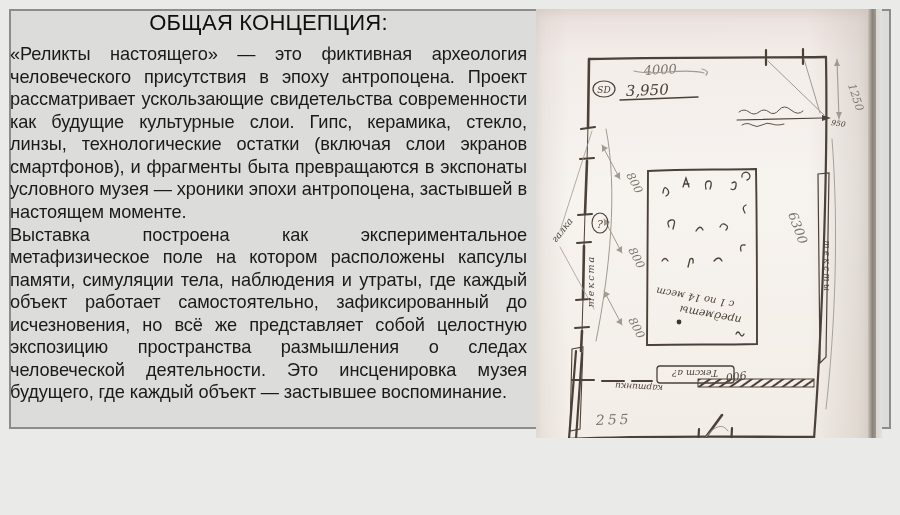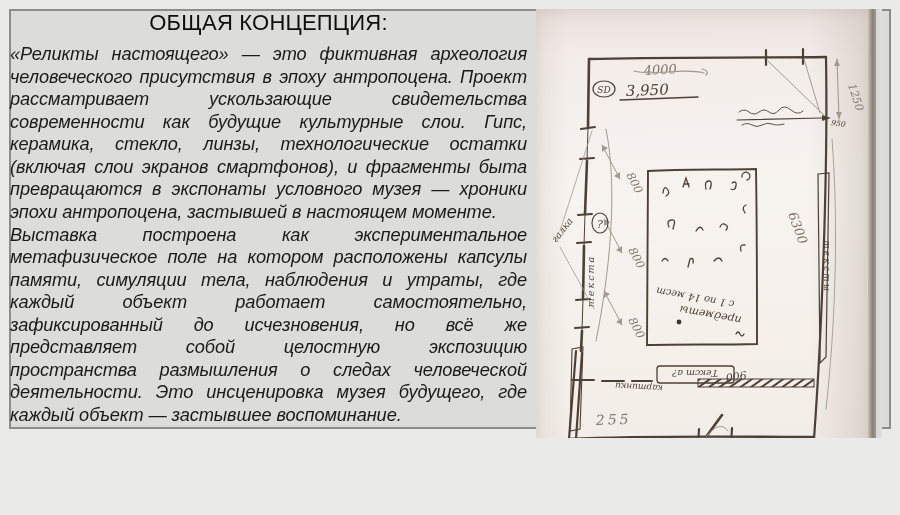"«Реликты настоящего» — это фиктивная" .para { font-style: italic -> none }
